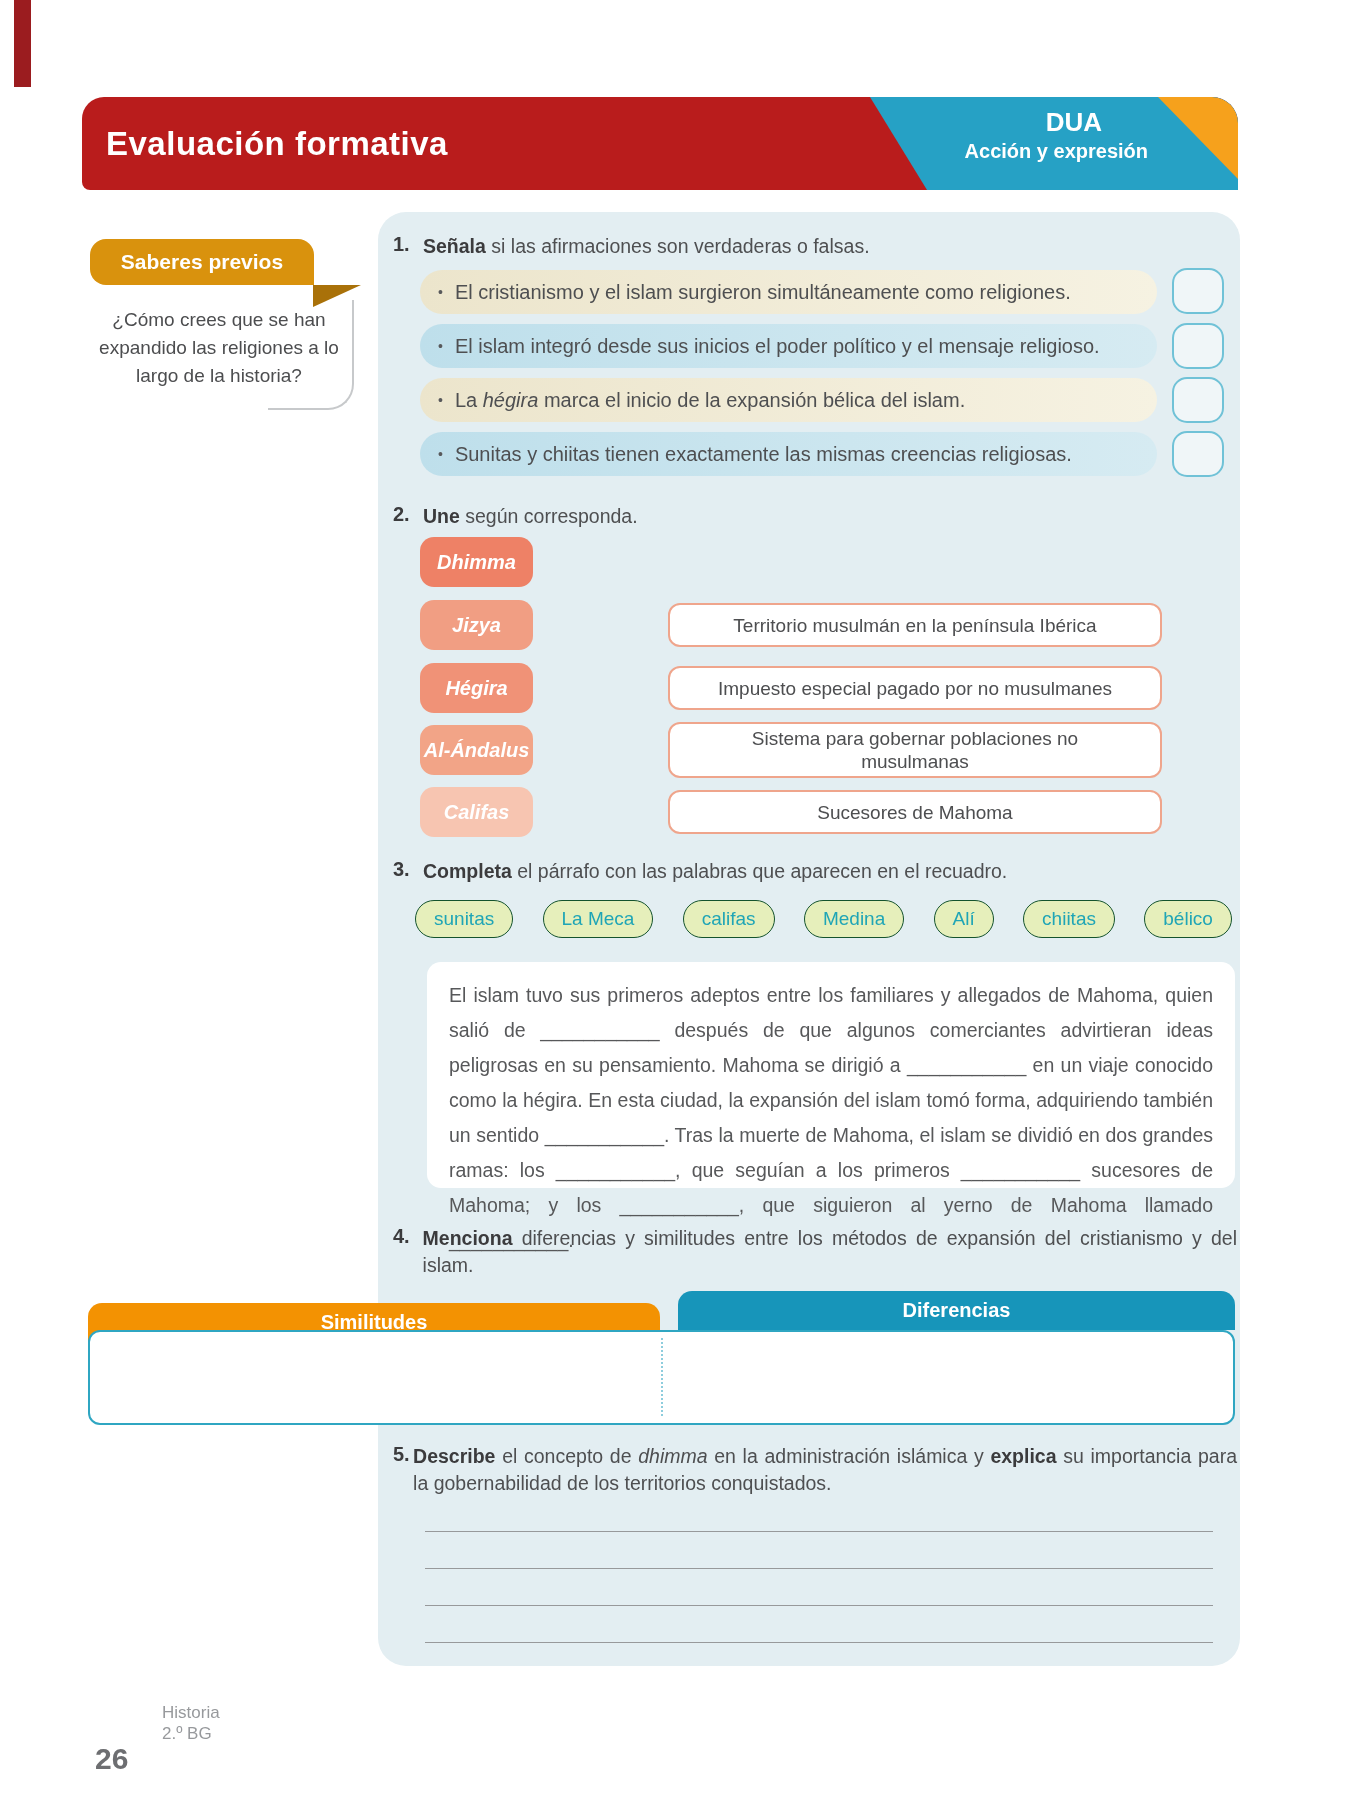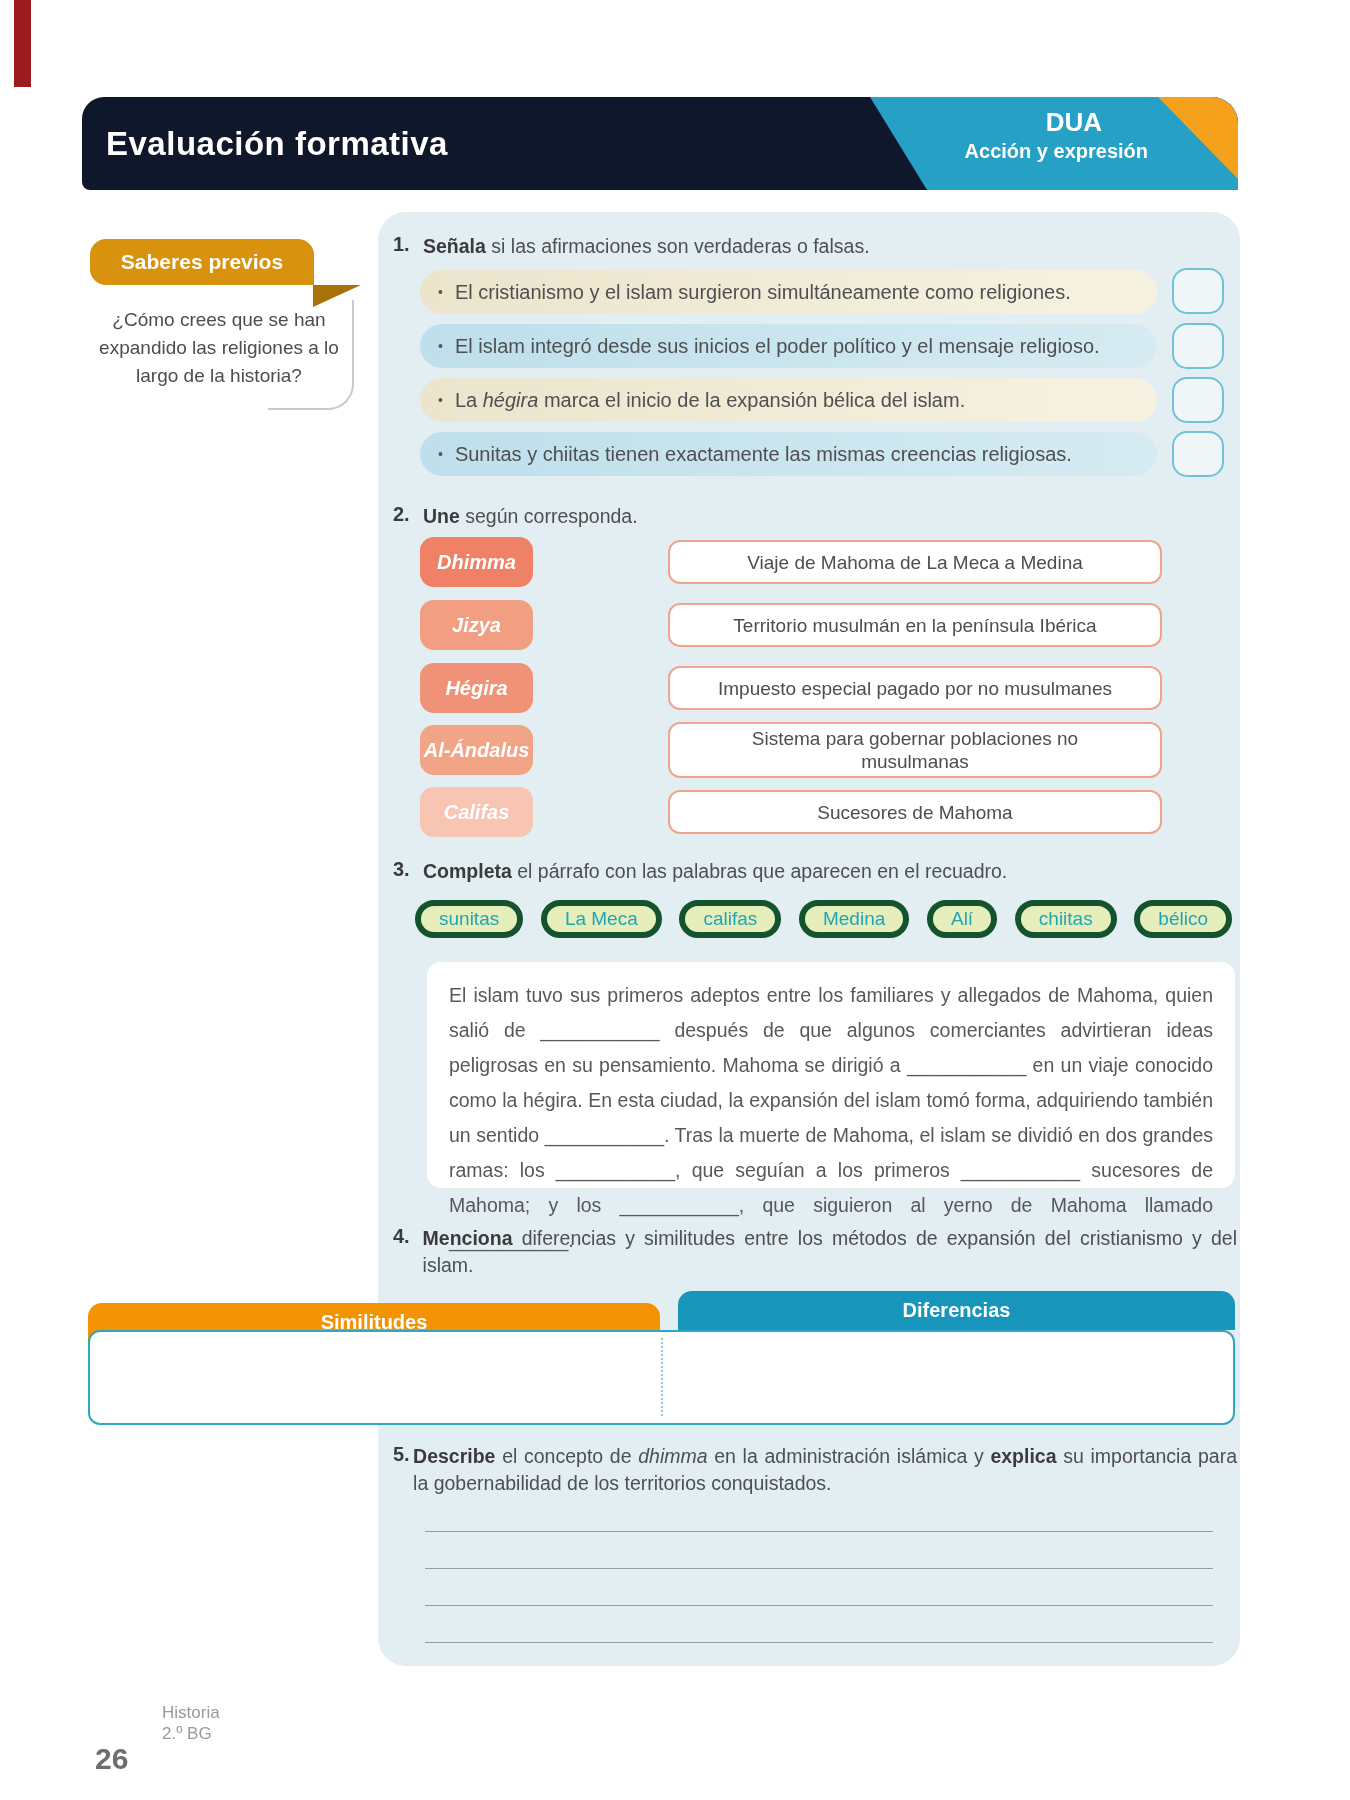"Evaluación formativa" .header { background: #0f172a -> #b91c1c }
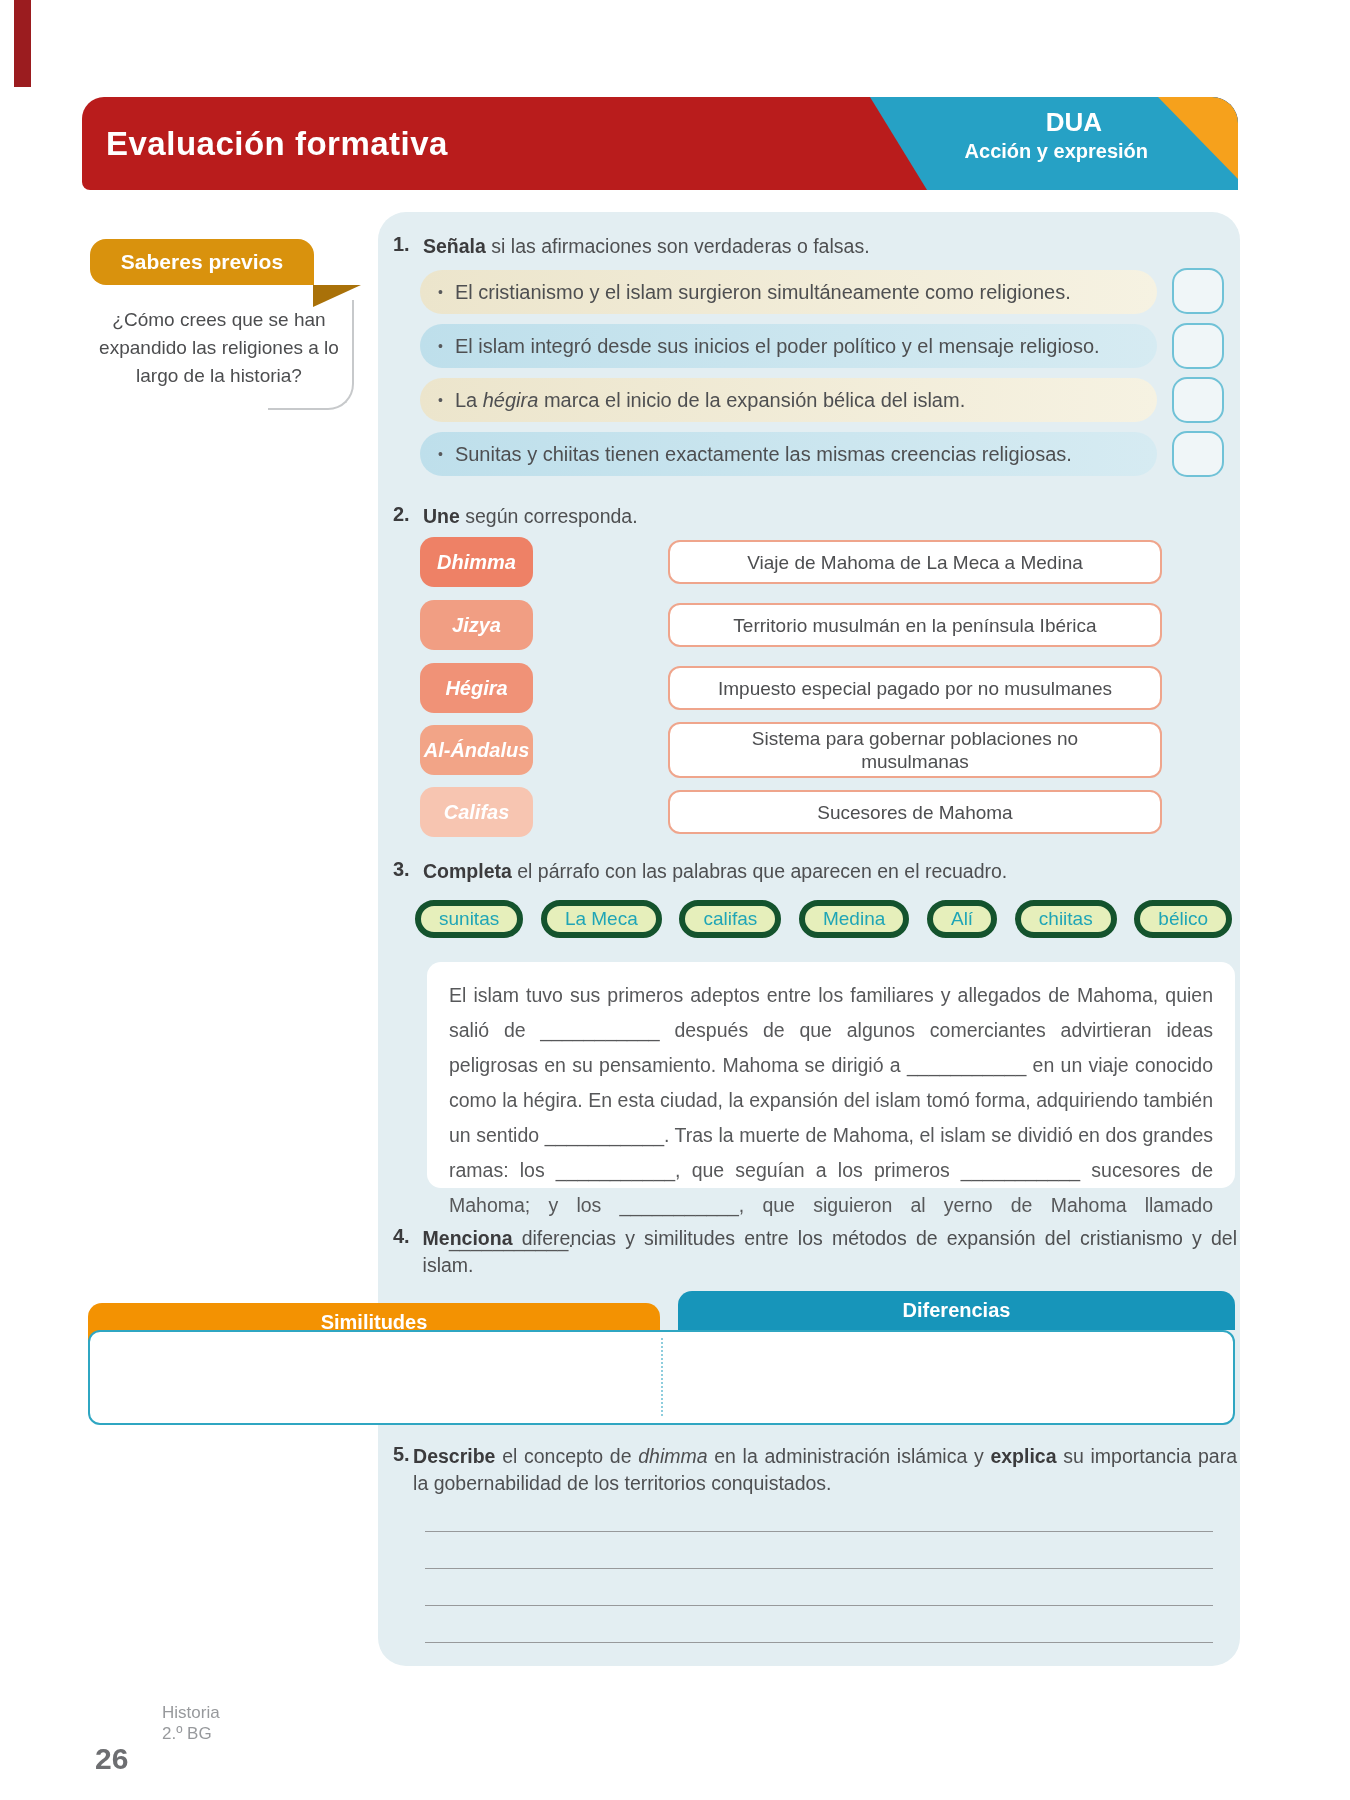"Viaje de Mahoma de La" div.abs { html: <div>Viaje de Mahoma de La Meca a Medina</div> -> none }
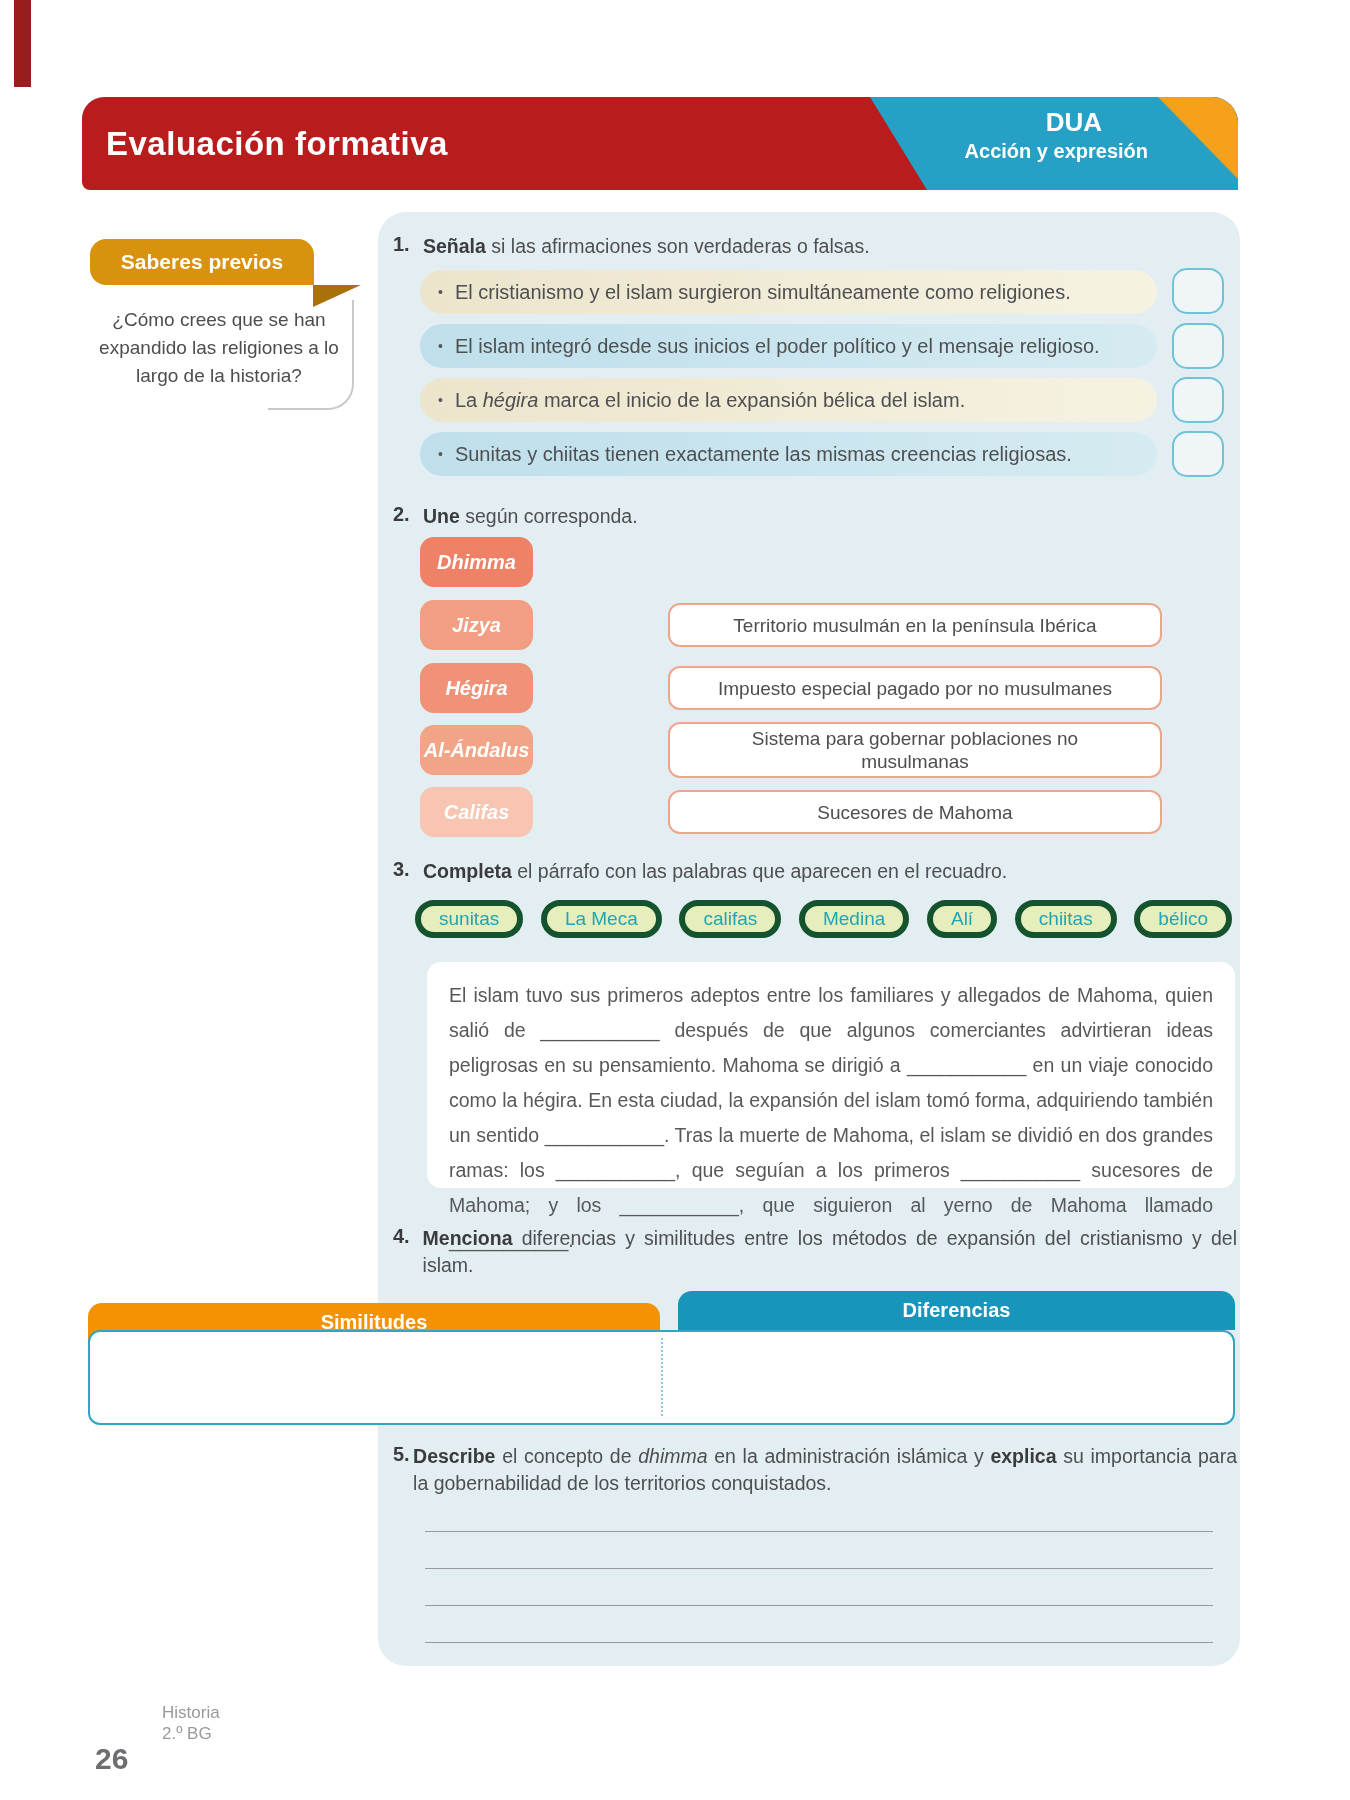"sunitas" .pill { border: 6px solid #14532d -> 1px solid #14532d }
